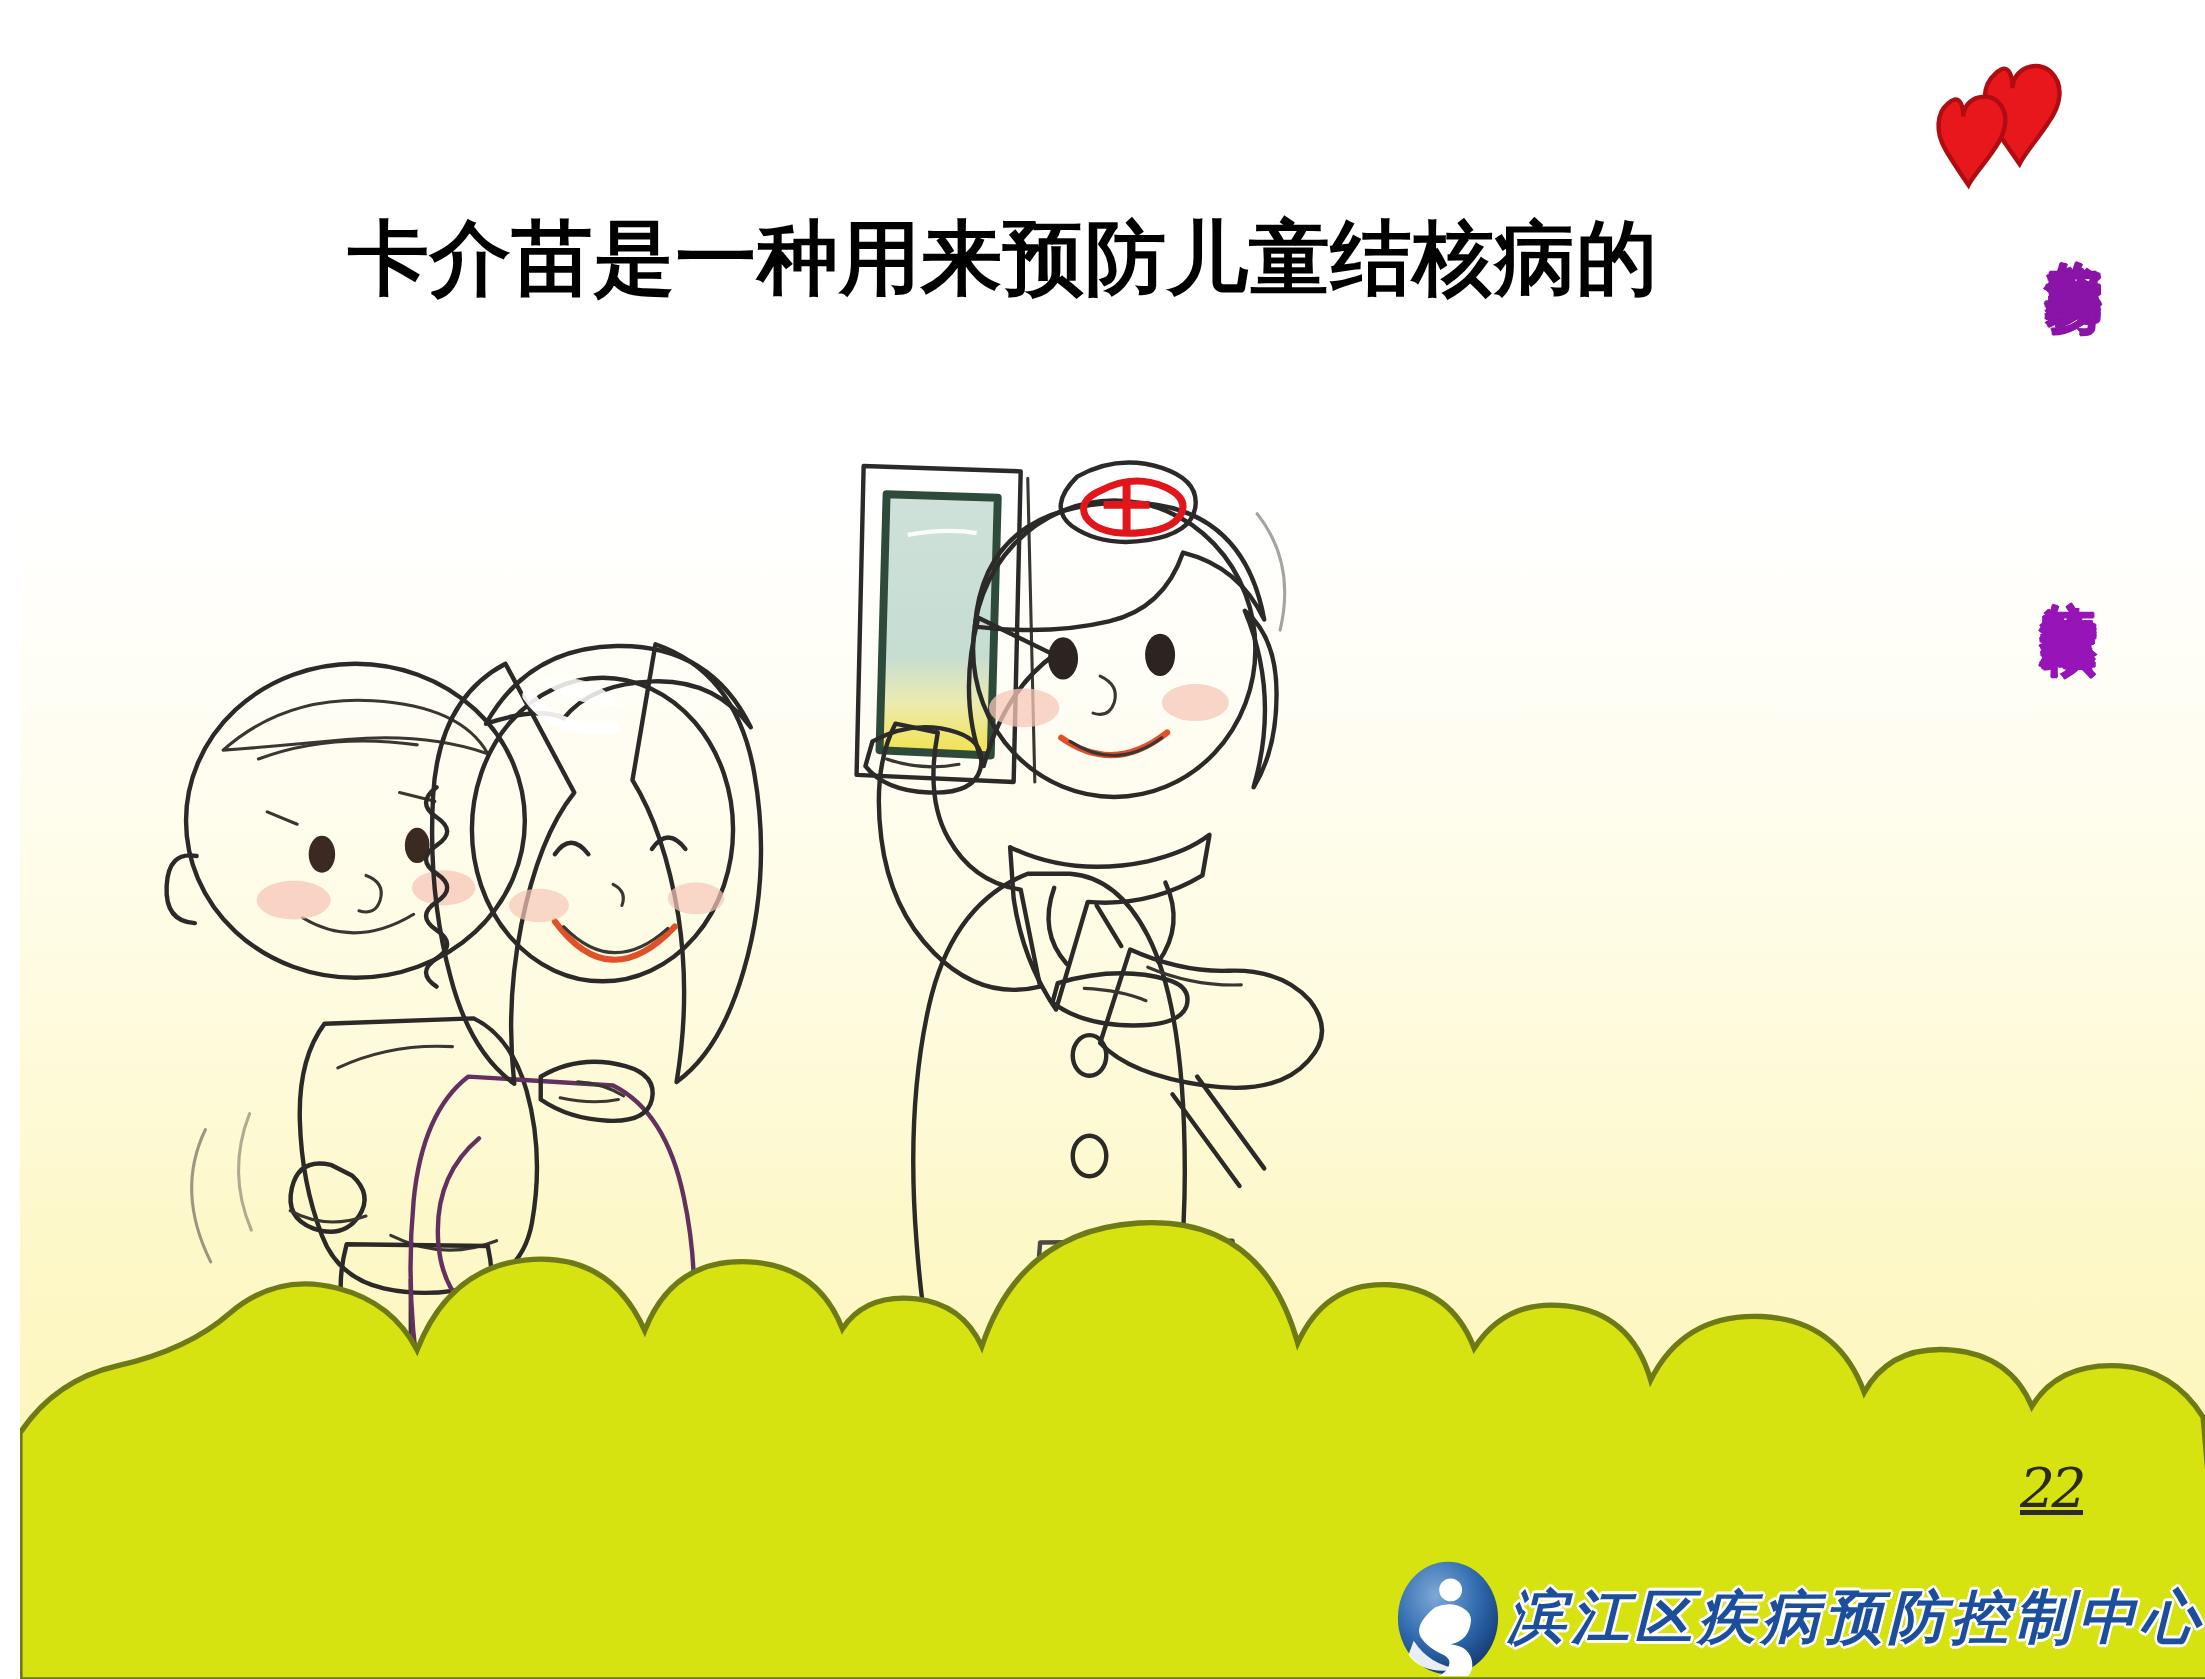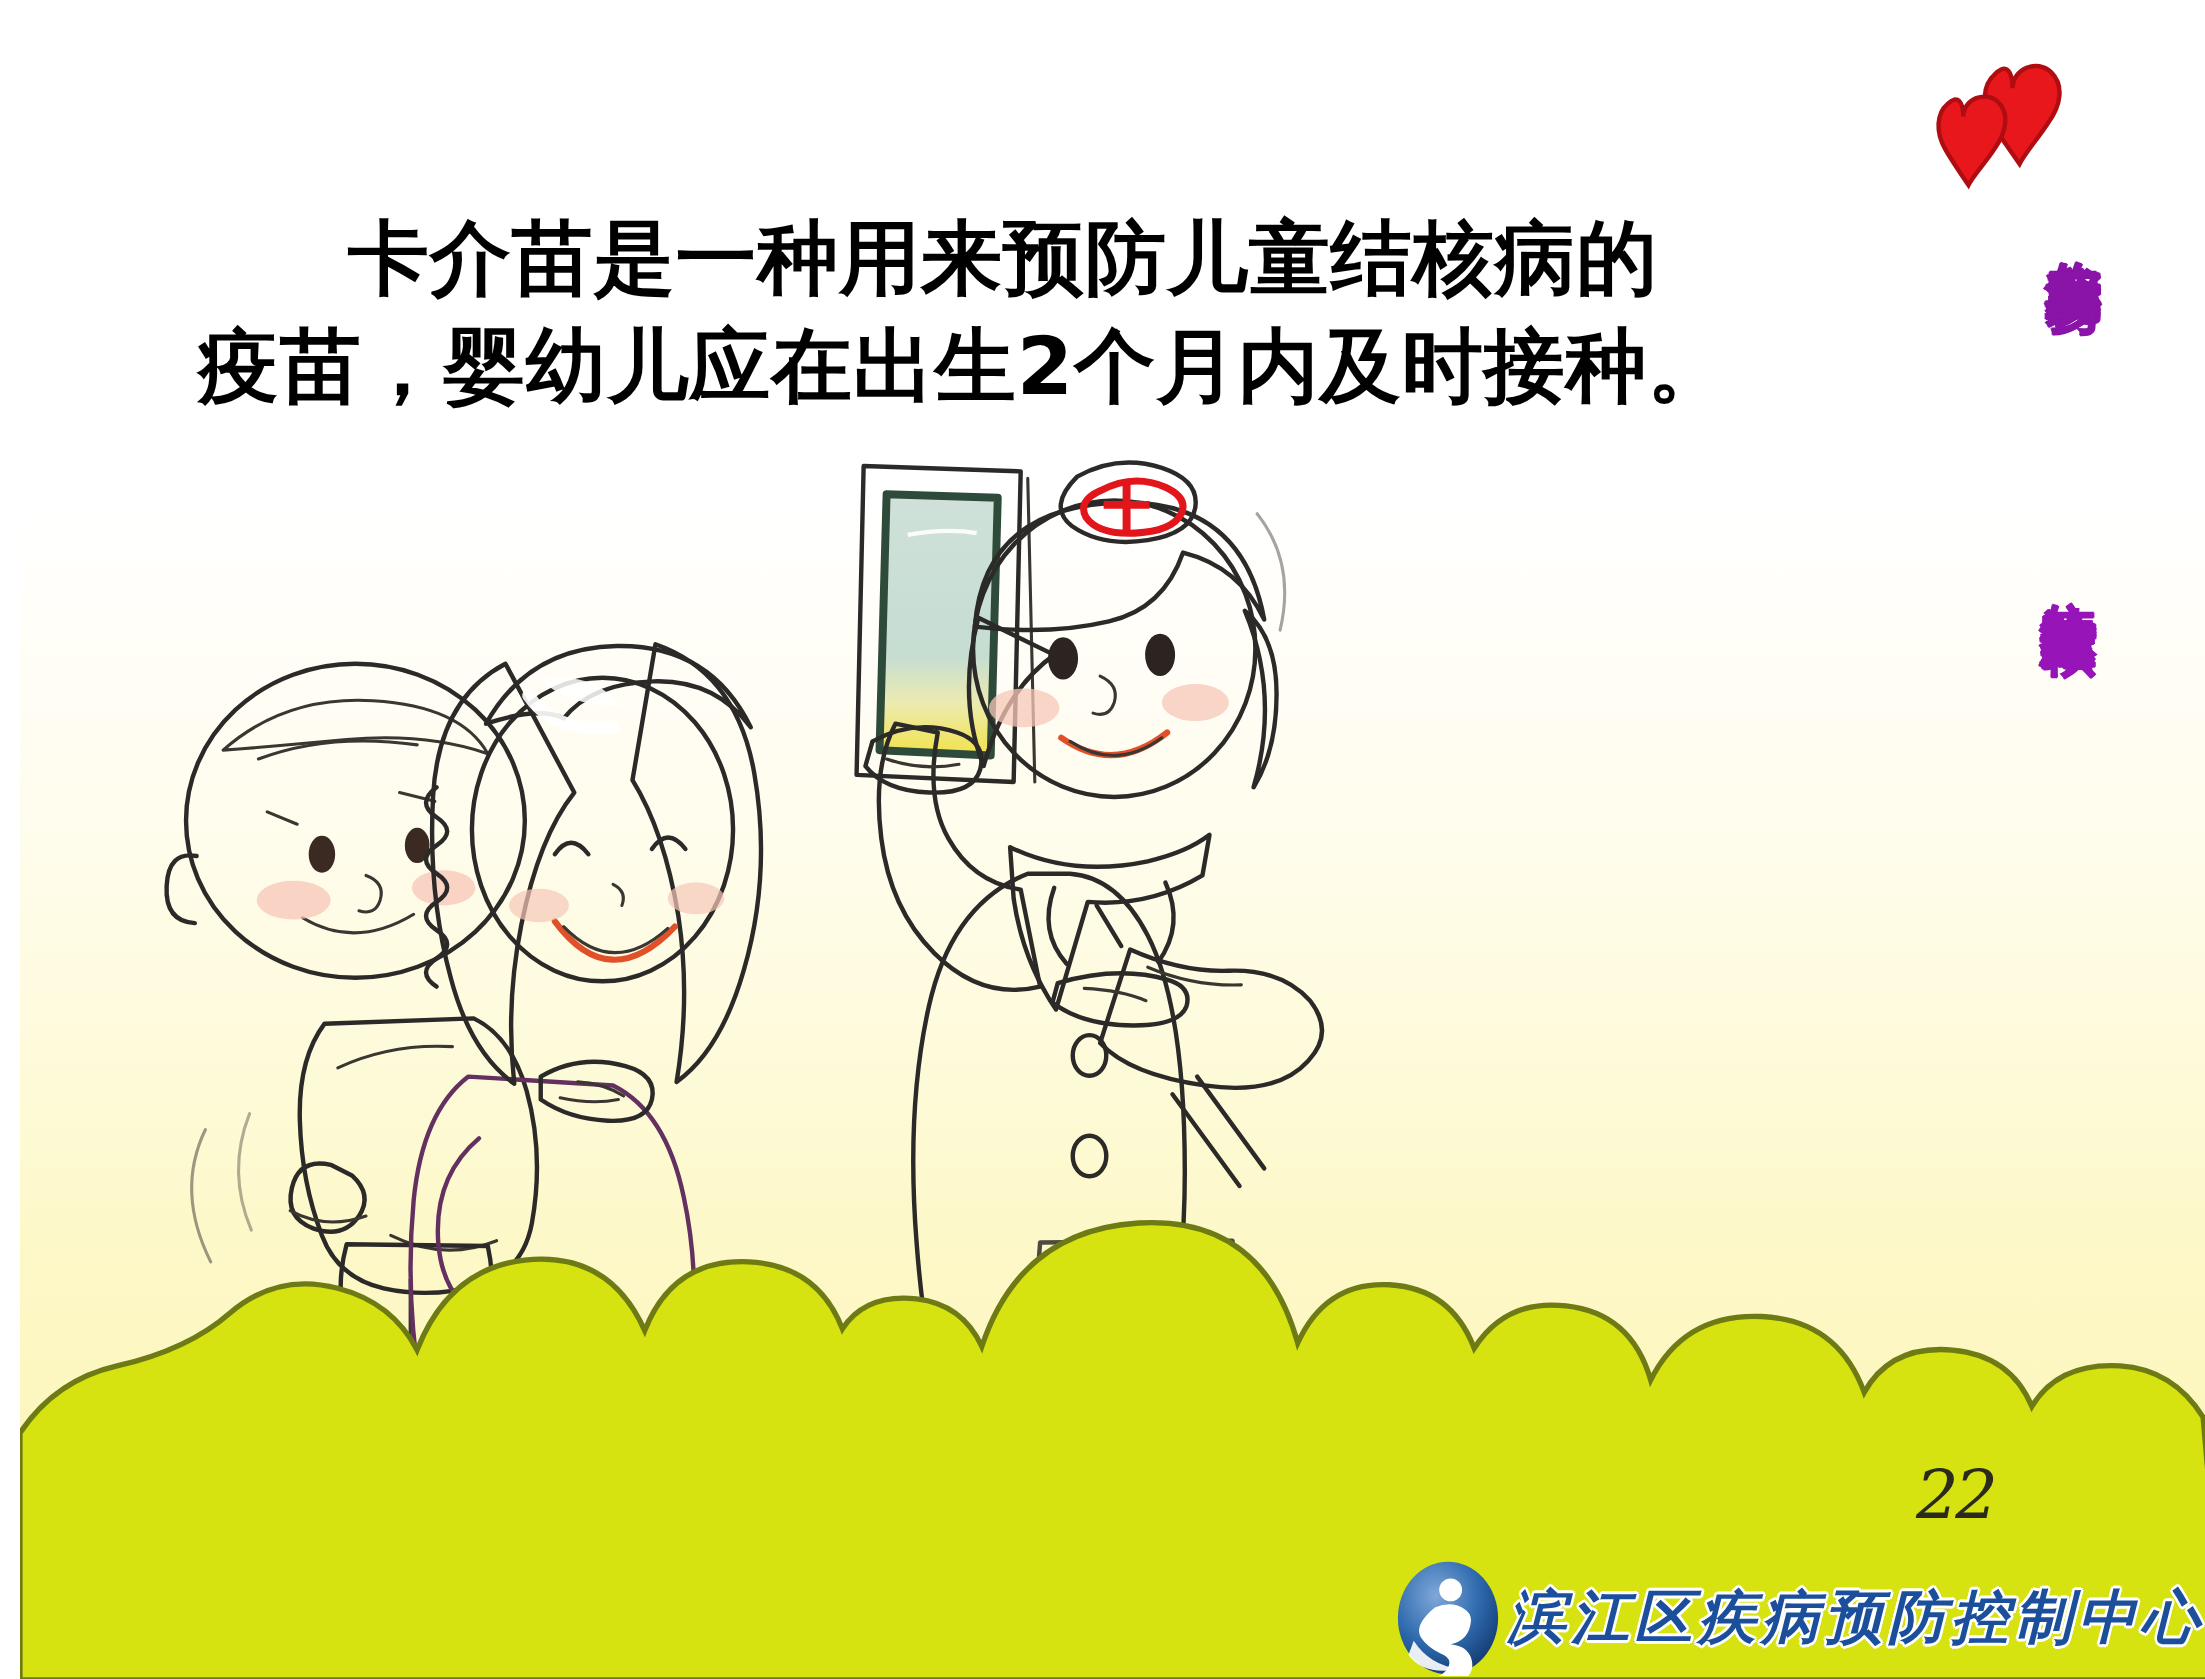"疫苗，婴幼儿应在出生2个月内及时接种。" span.line2 { html: <span>疫苗，婴幼儿应在出生2个月内及时接种。</span> -> none }
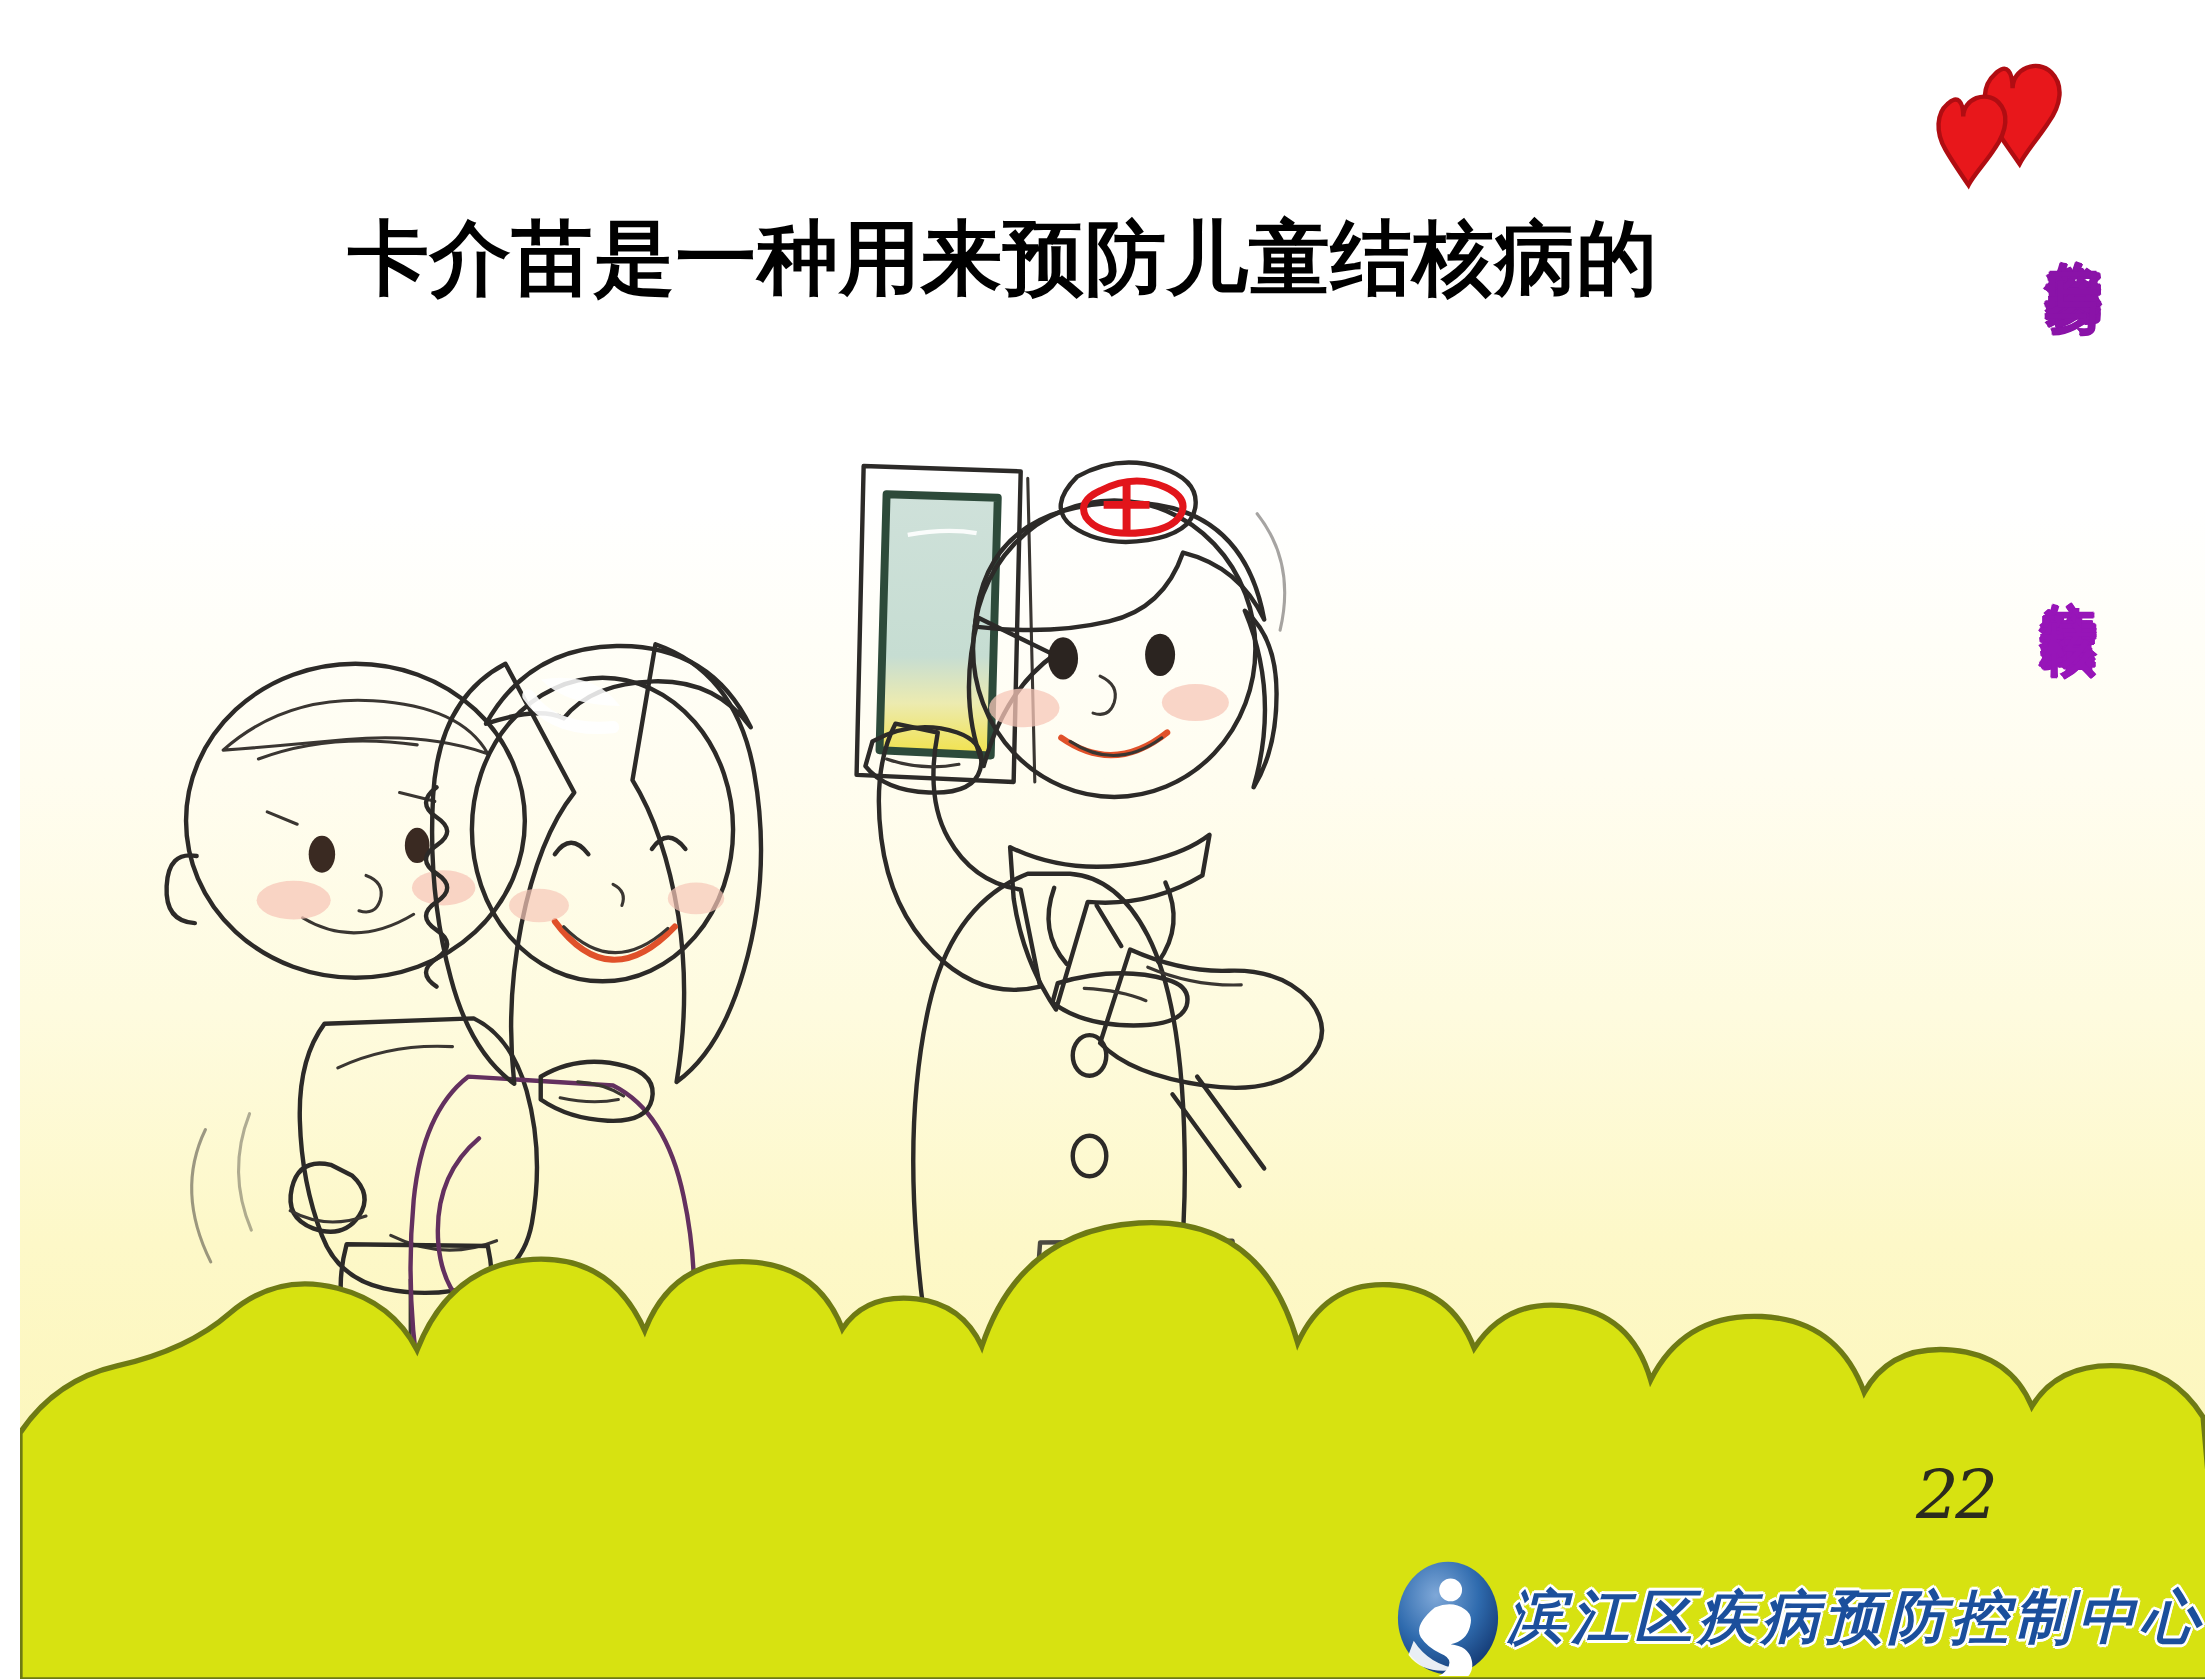"22" .page-number { font-size: 67px -> 55px; left: 1896px -> 2000px; text-decoration: none -> underline }
